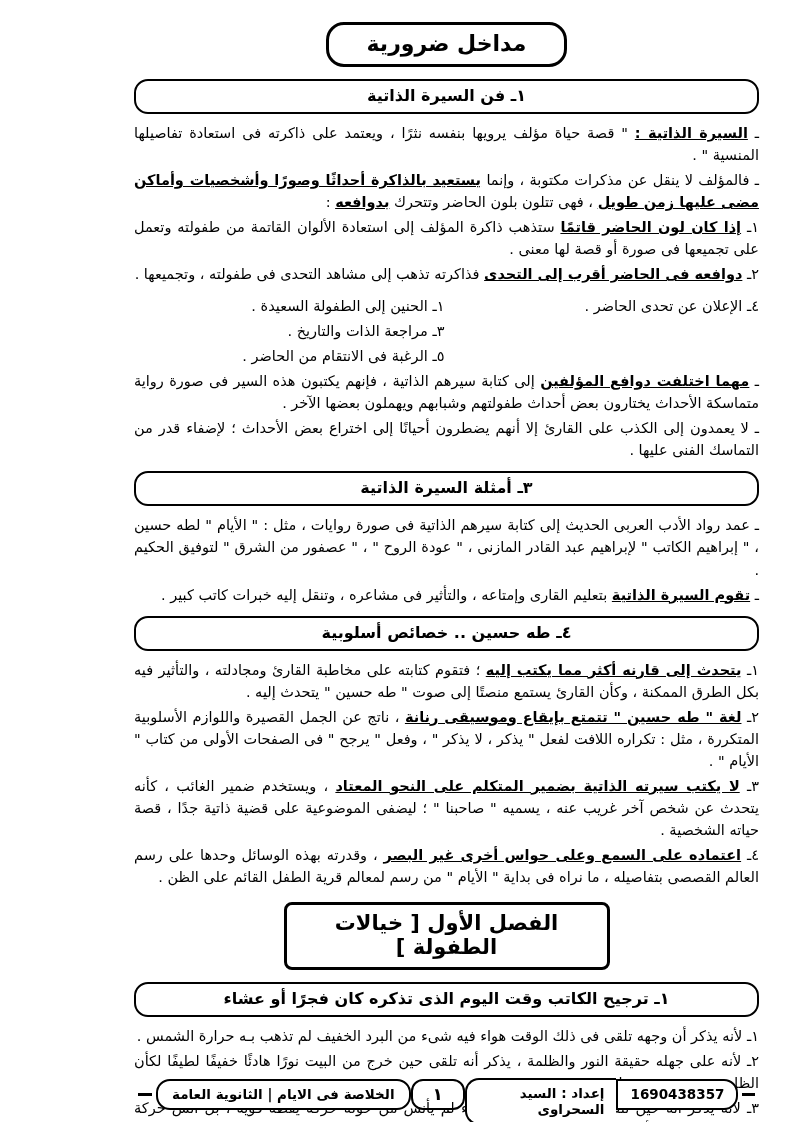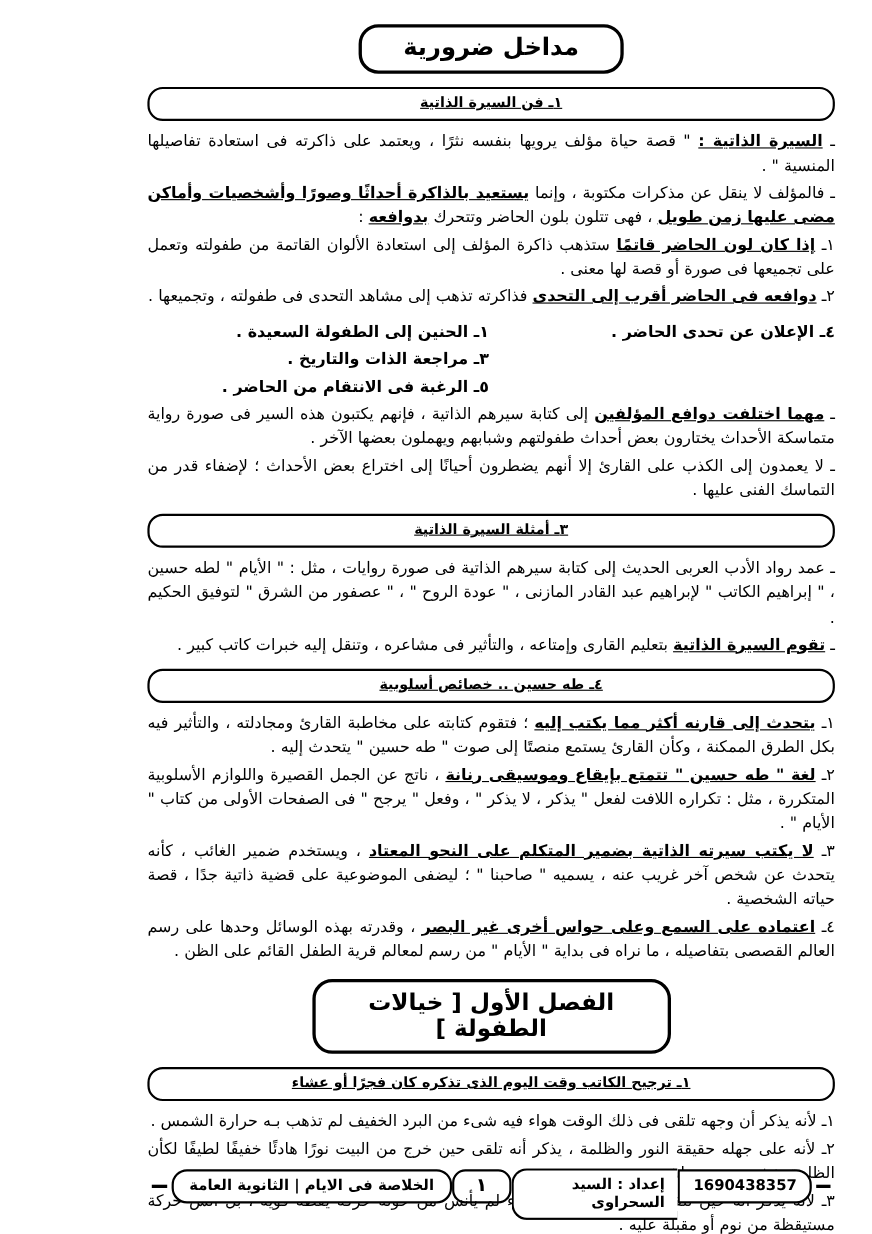"١ـ فن السيرة الذاتية" .pill-section { font-size: 13px -> 16px; text-decoration: underline -> none }
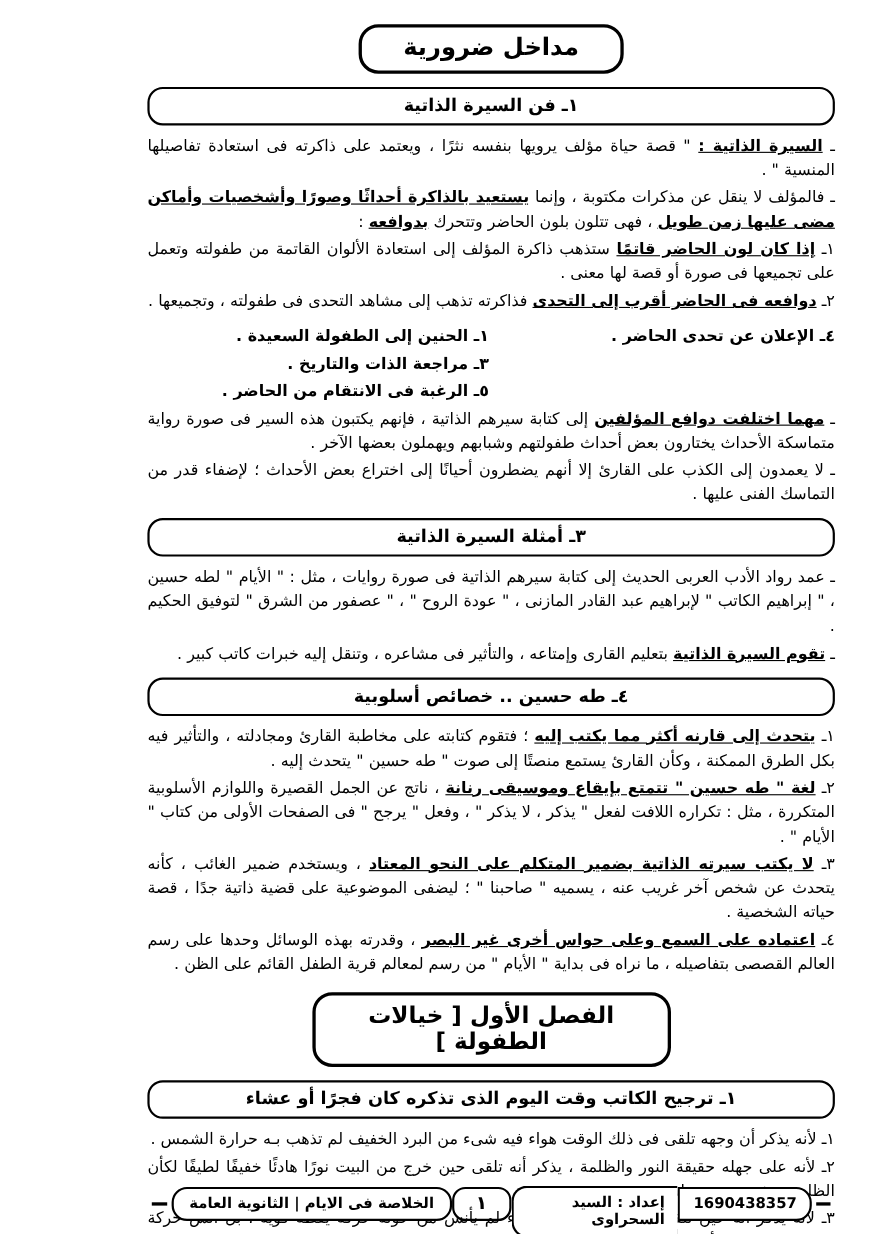"١ـ الحنين إلى الطفولة السعيدة" .two-col { font-weight: bold -> none }
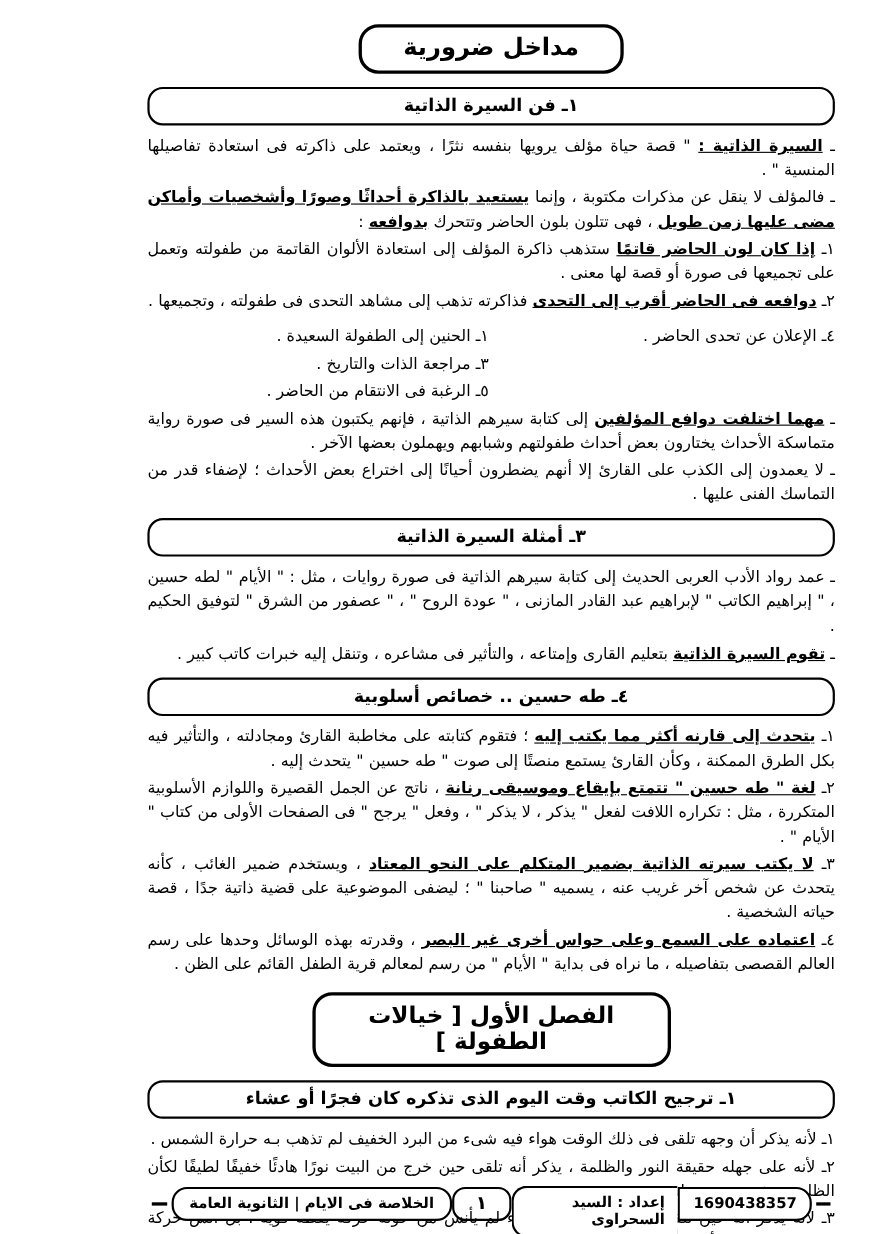"الفصل الأول [ خيالات الطفولة" .pill-chapter { border-radius: 18px -> 8px }
